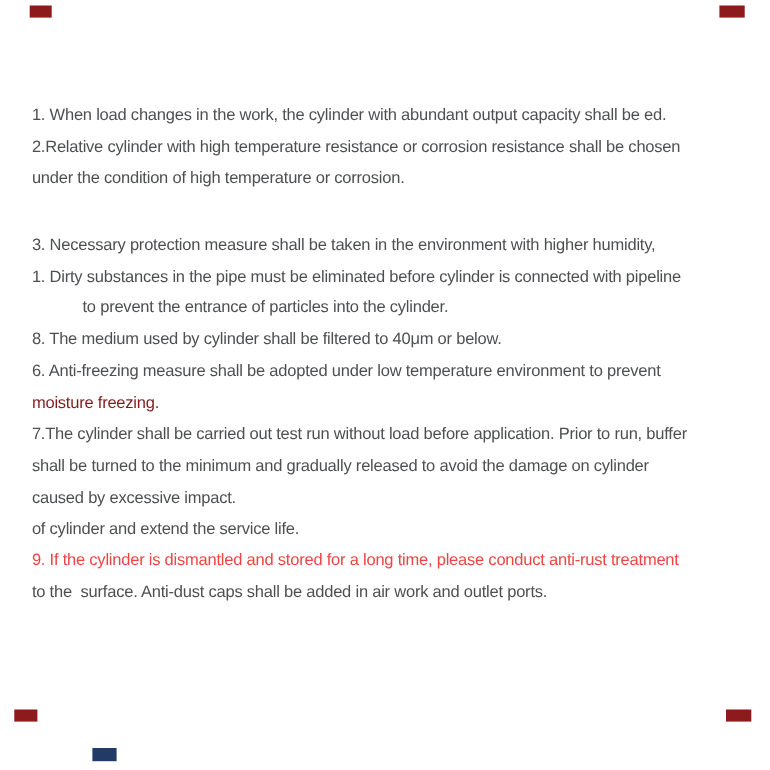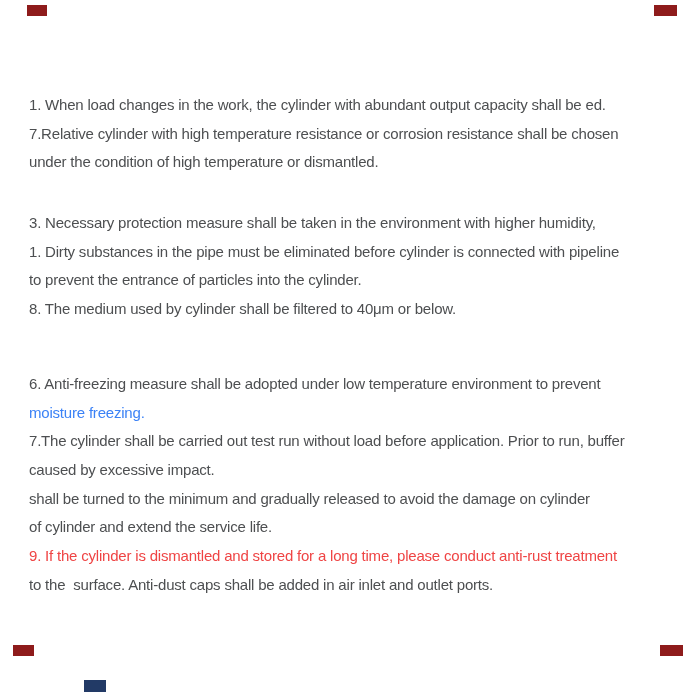"7.Relative cylinder with high" div.text-line { text: 7.Relative -> 2.Relative }
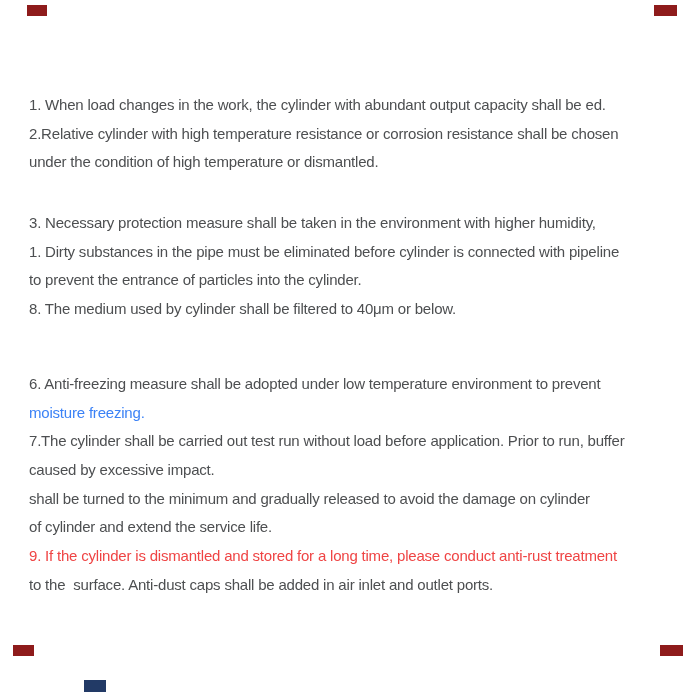"under the condition of high" div.text-line { text: dismantled -> corrosion }
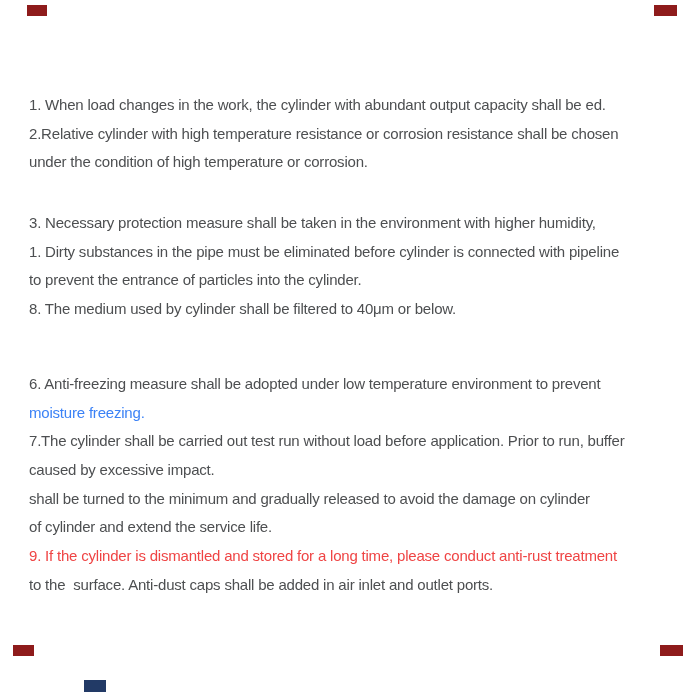"to prevent the entrance of" div.text-line { margin-left: none -> 46px }
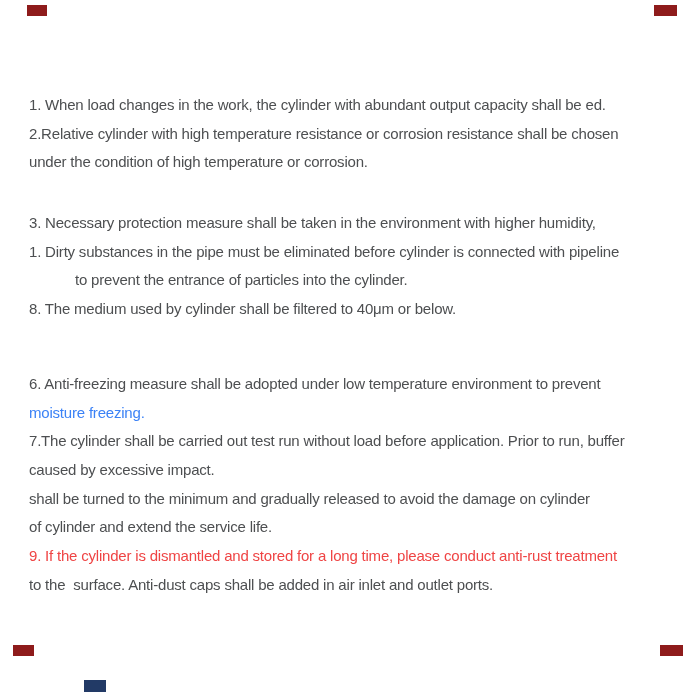"6. Anti-freezing measure shall be" div.text-line { margin-top: 46px -> none }
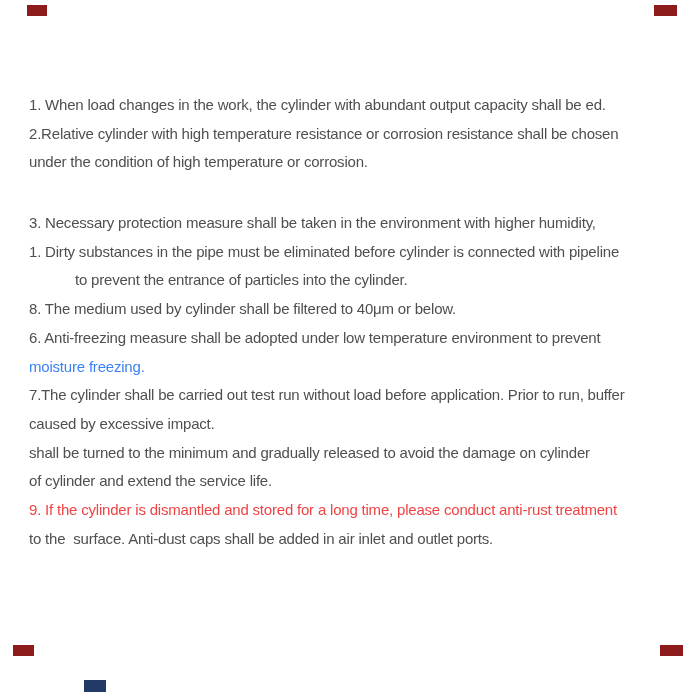"moisture freezing." div.text-line { color: #3b82f6 -> #7f1d1d }
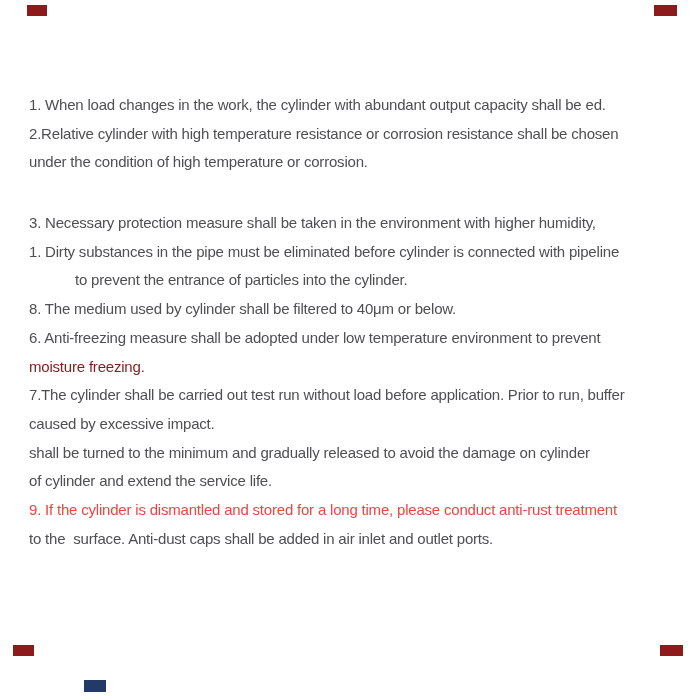"caused by excessive impact." div.text-line { order: before "shall be turned to the" -> after "shall be turned to the" }
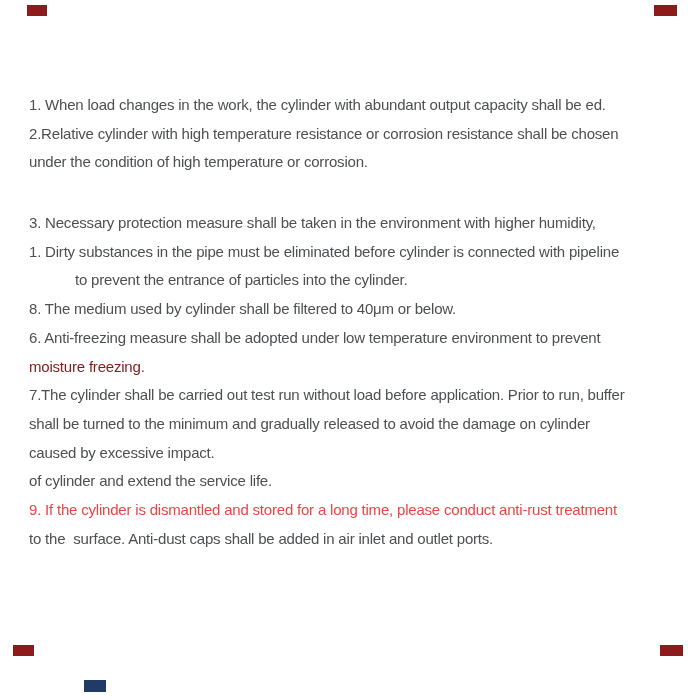"to the surface. Anti-dust caps" div.text-line { text: inlet -> work }
